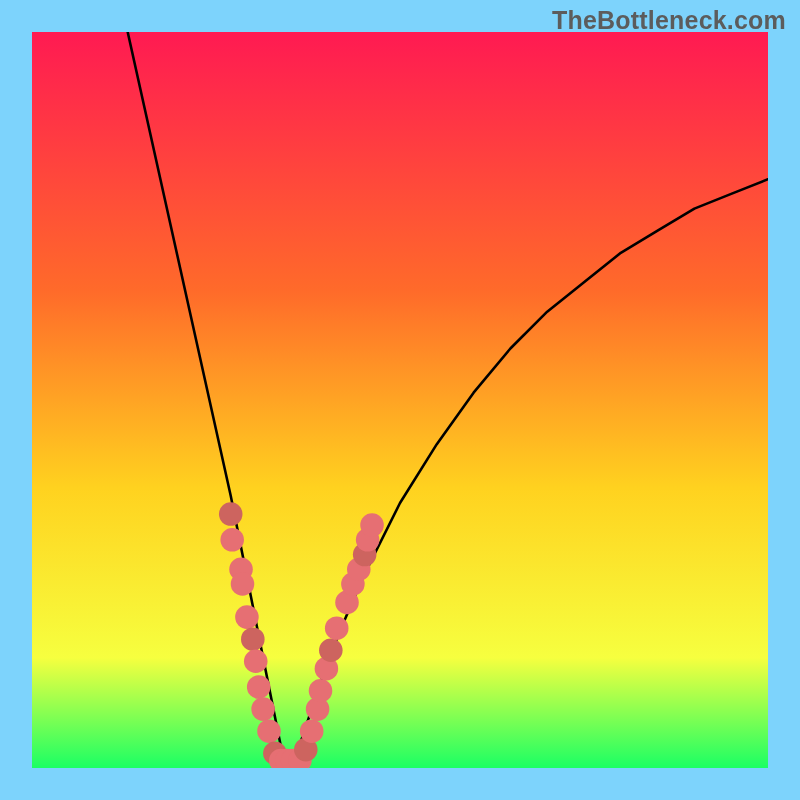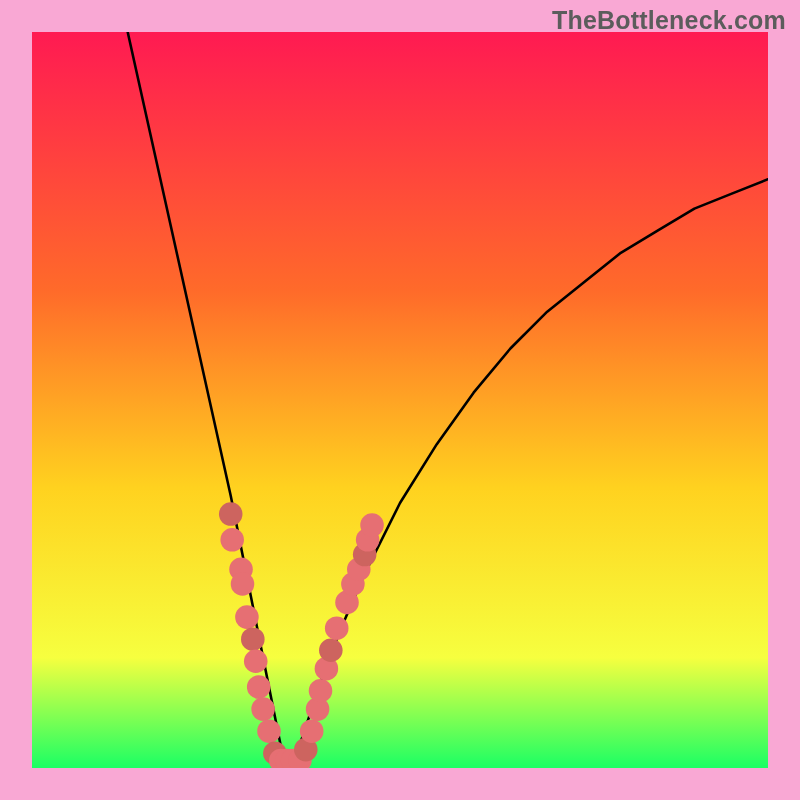"TheBottleneck.com" .frame { background: #f9a8d4 -> #7dd3fc }
